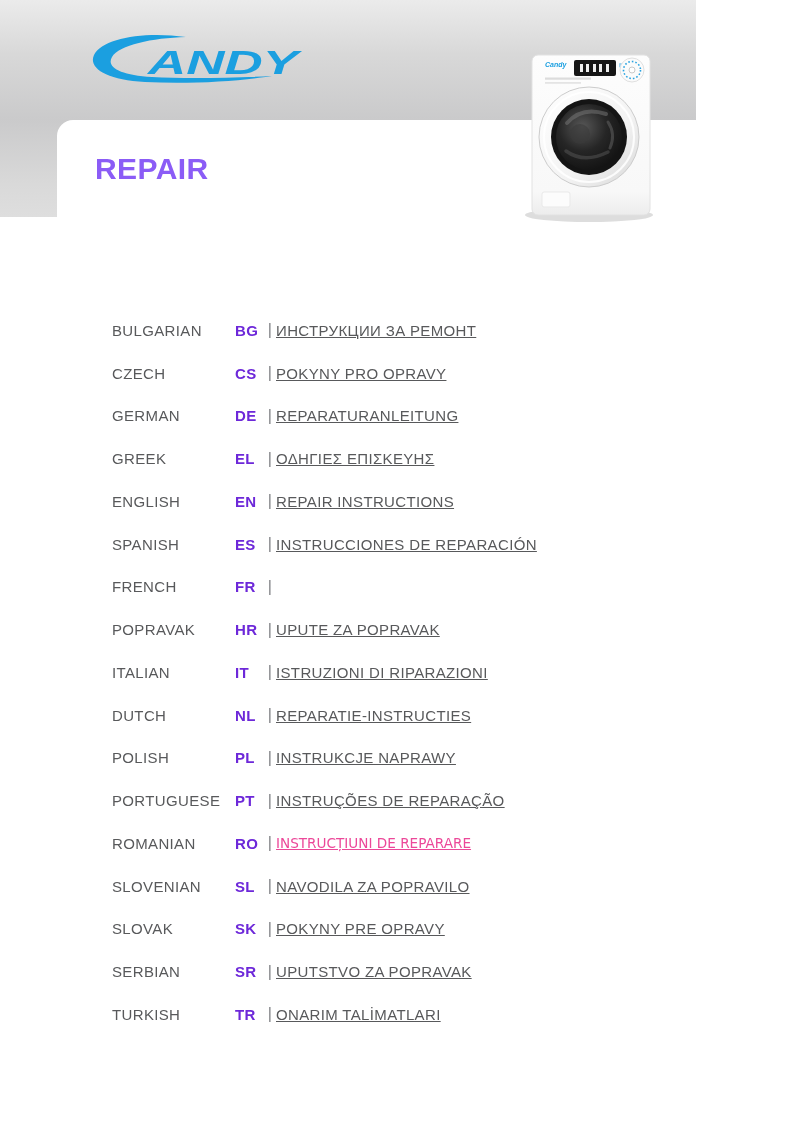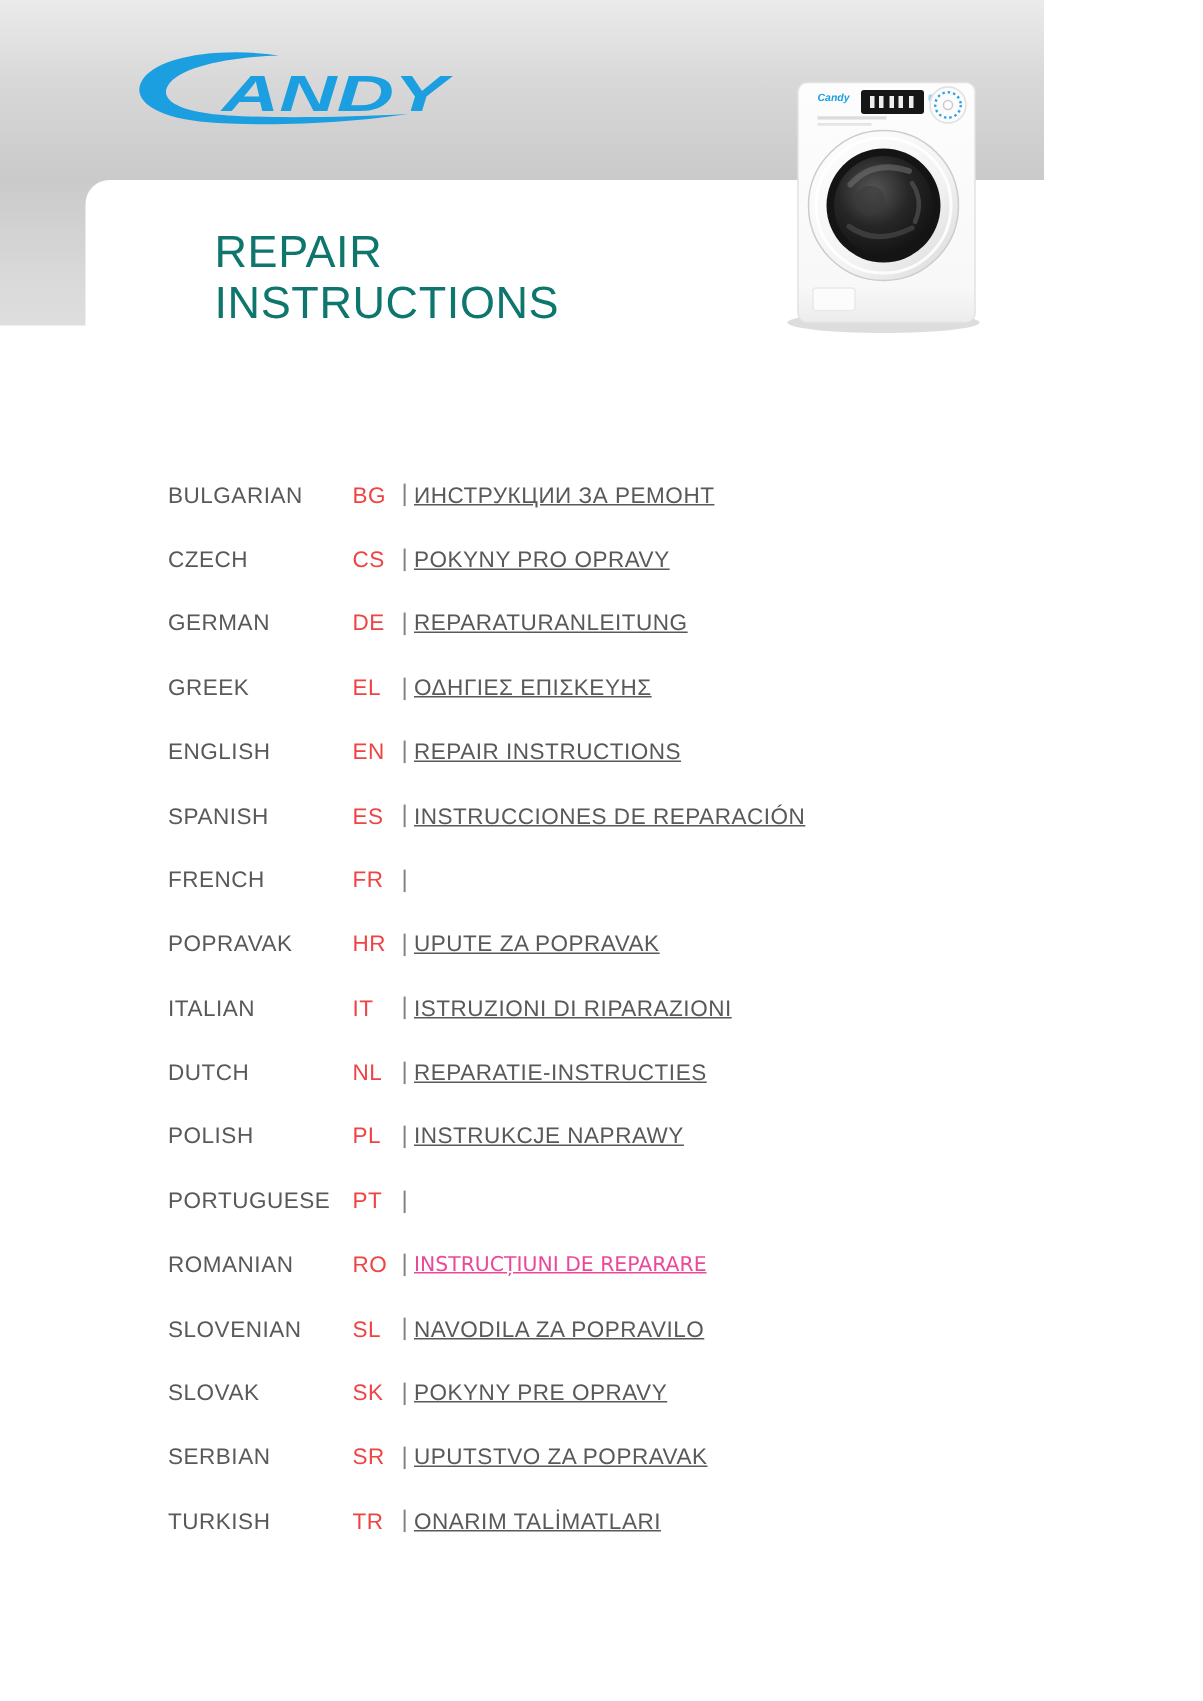"REPAIR" .cover-title { color: #0f766e -> #8b5cf6; font-weight: normal -> bold; margin-left: 48px -> none }
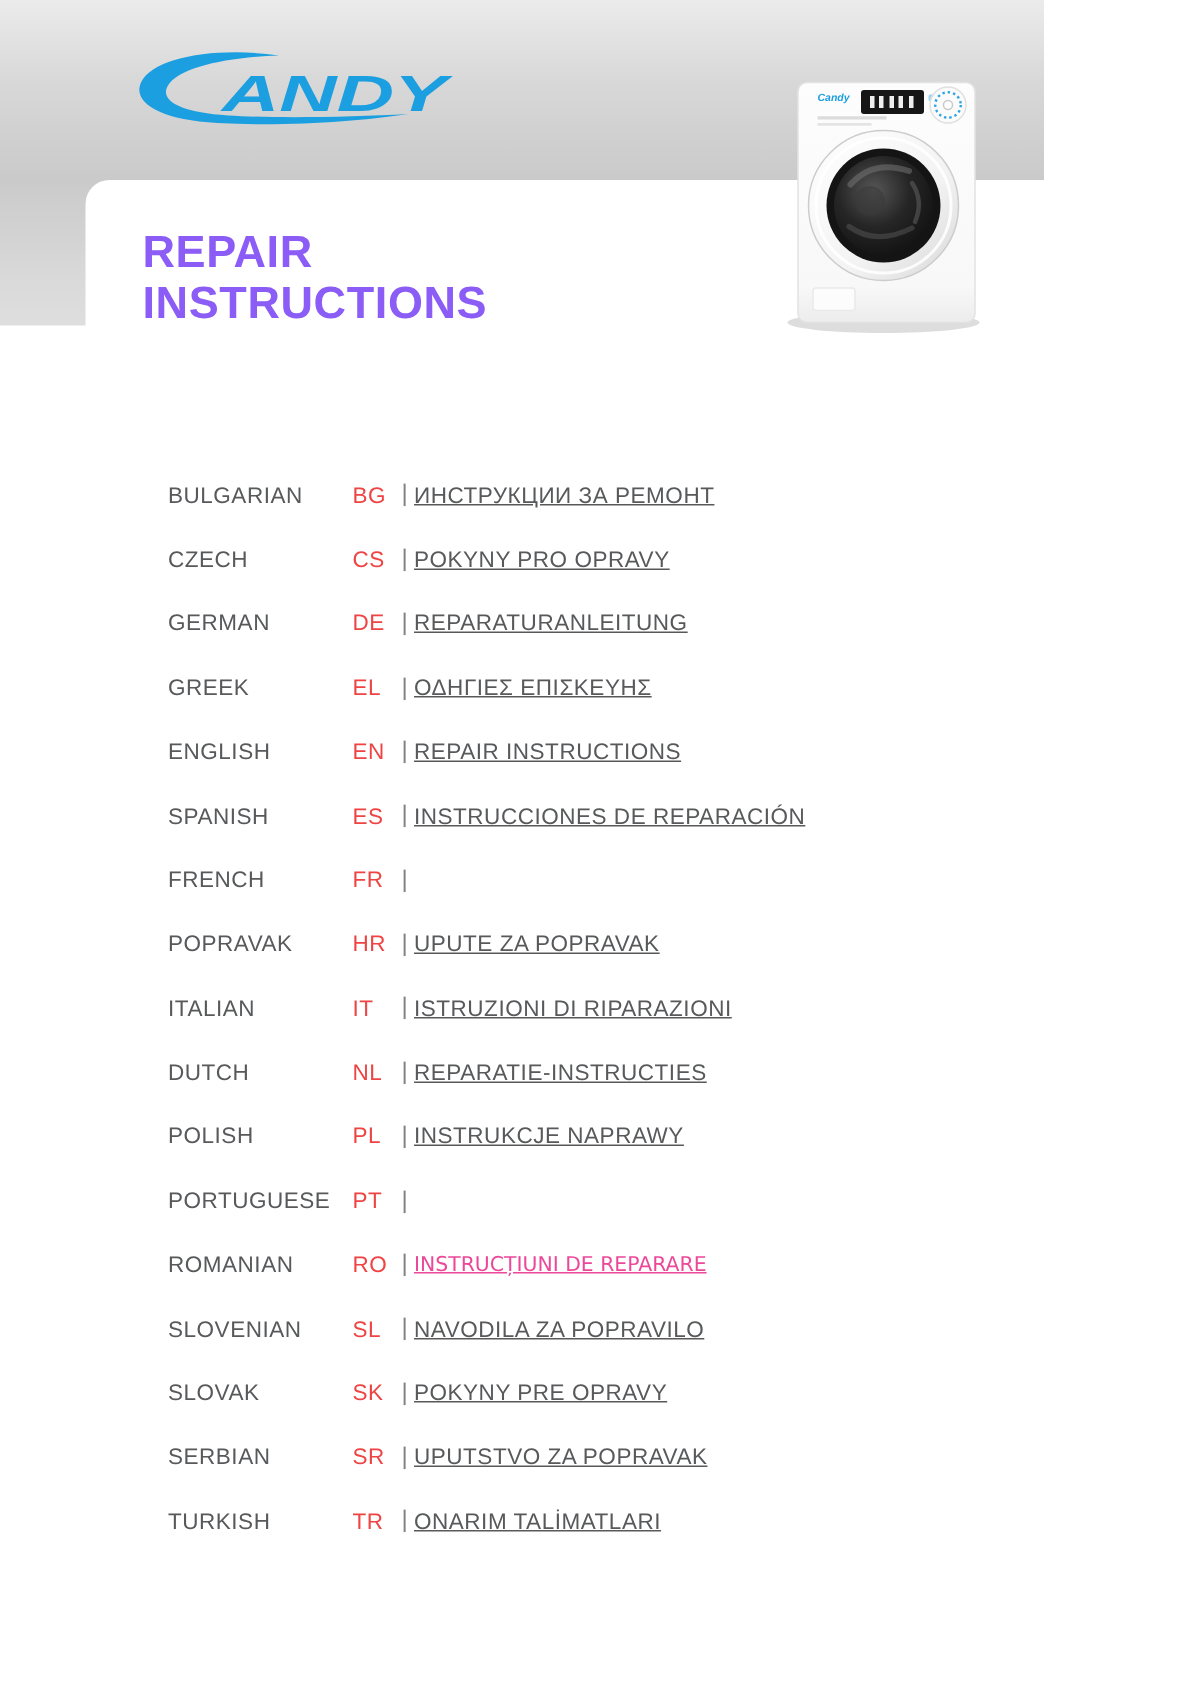"INSTRUCTIONS" div { html: <div>INSTRUCTIONS</div> -> none }
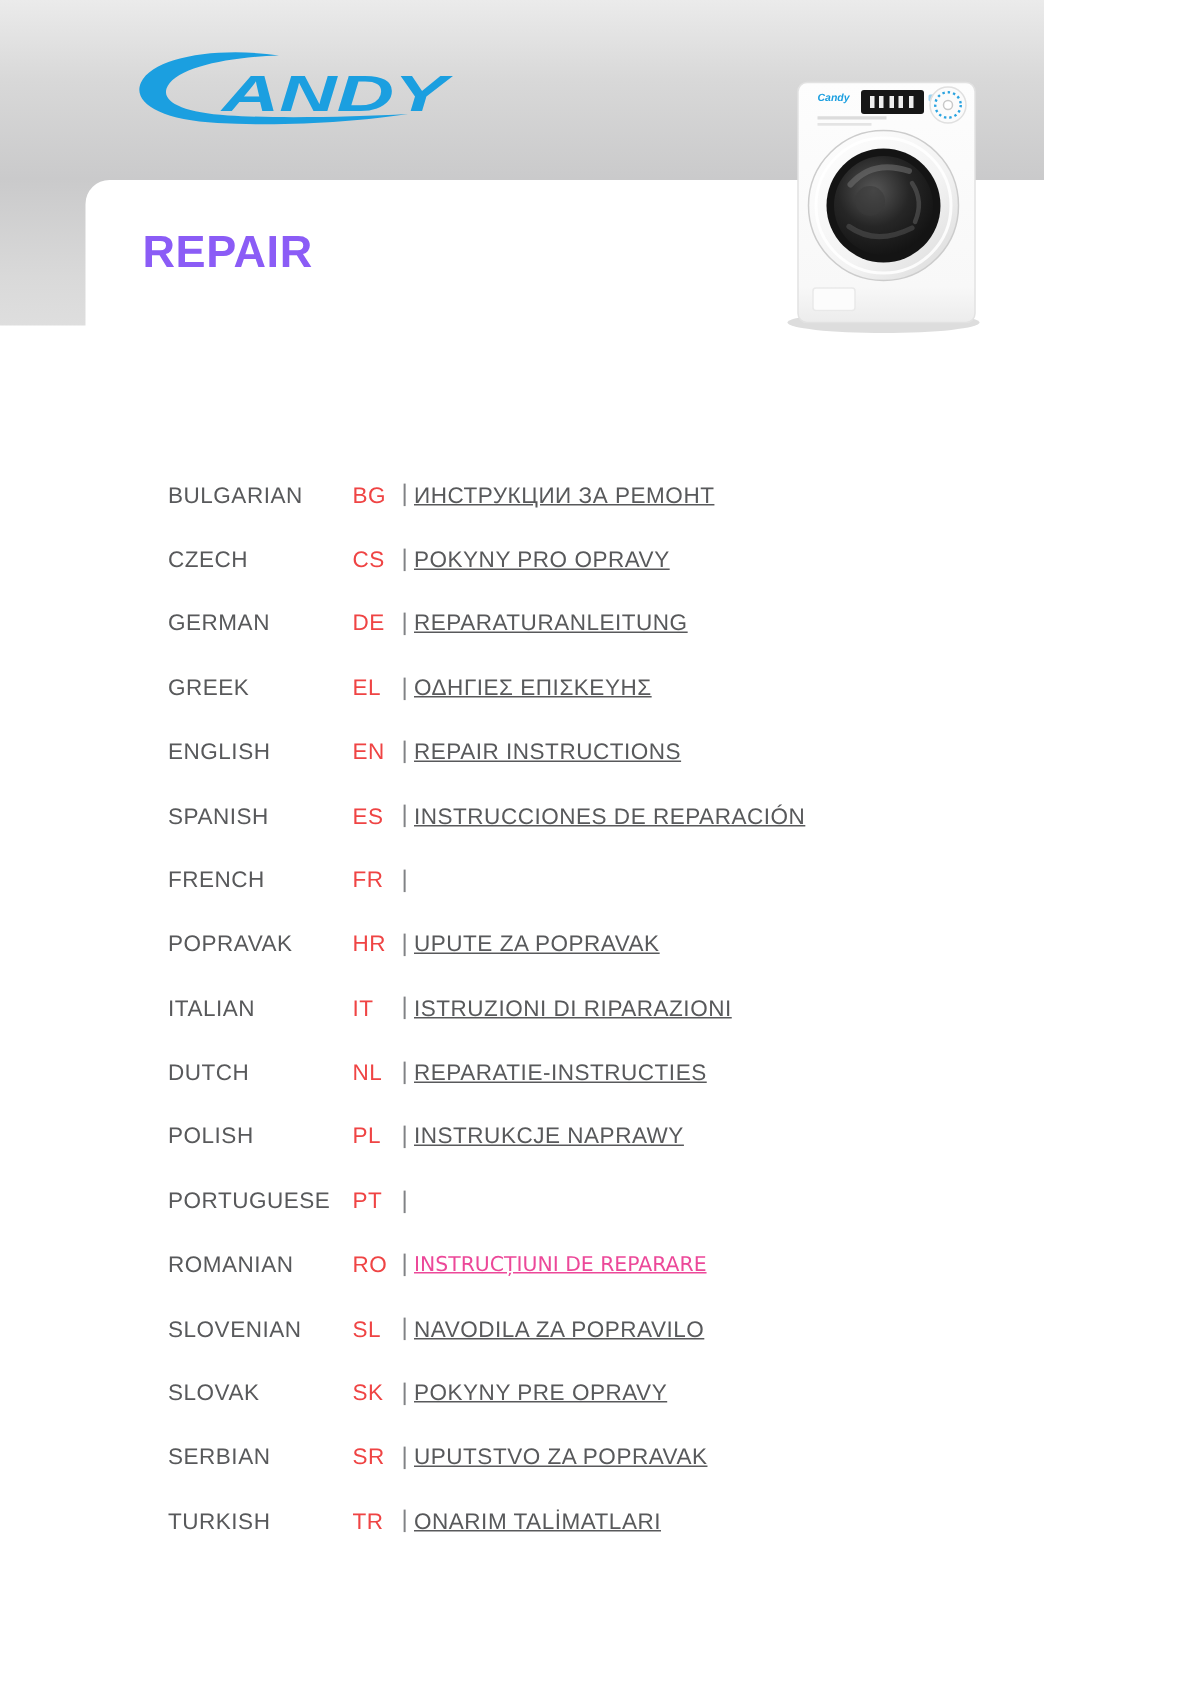"BG" .lang-code { color: #ef4444 -> #6d28d9; font-weight: normal -> bold }
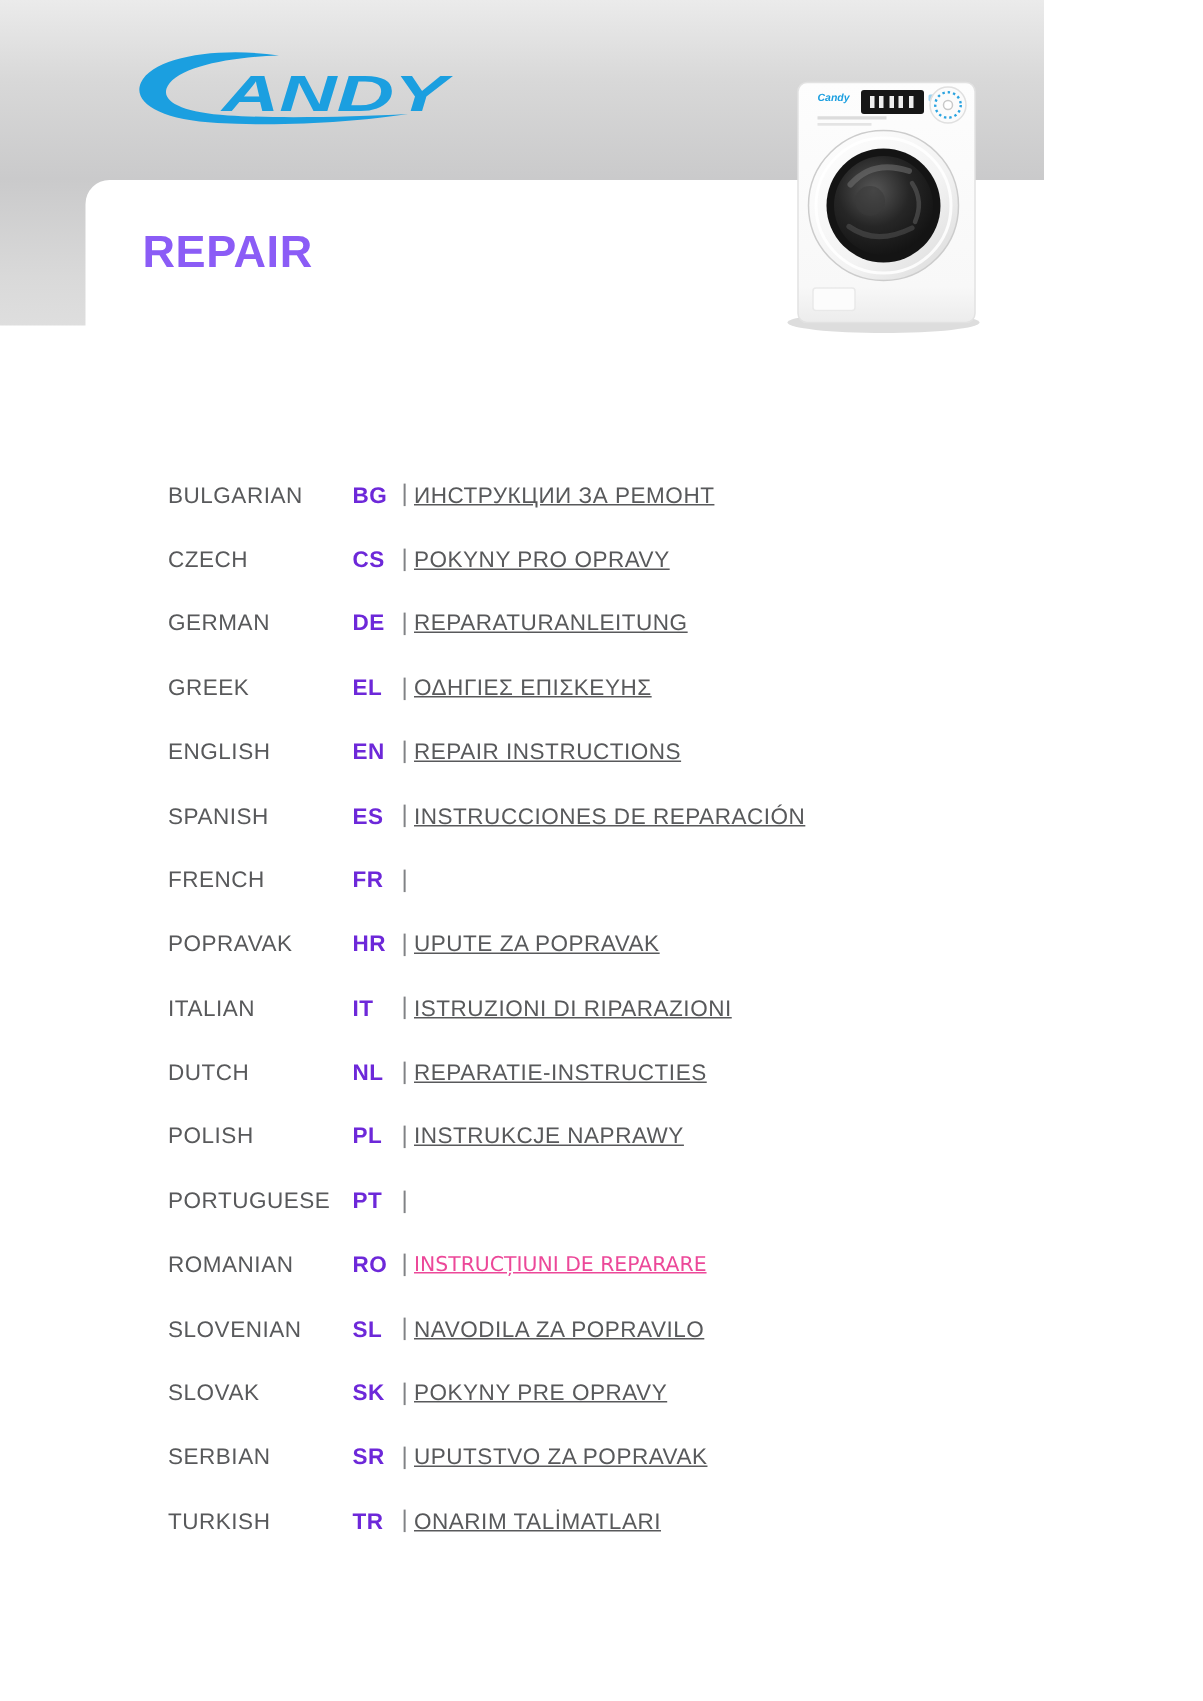"INSTRUÇÕES DE REPARAÇÃO" span.lang-title { html: none -> <span>INSTRUÇÕES DE REPARAÇÃO</span> }
